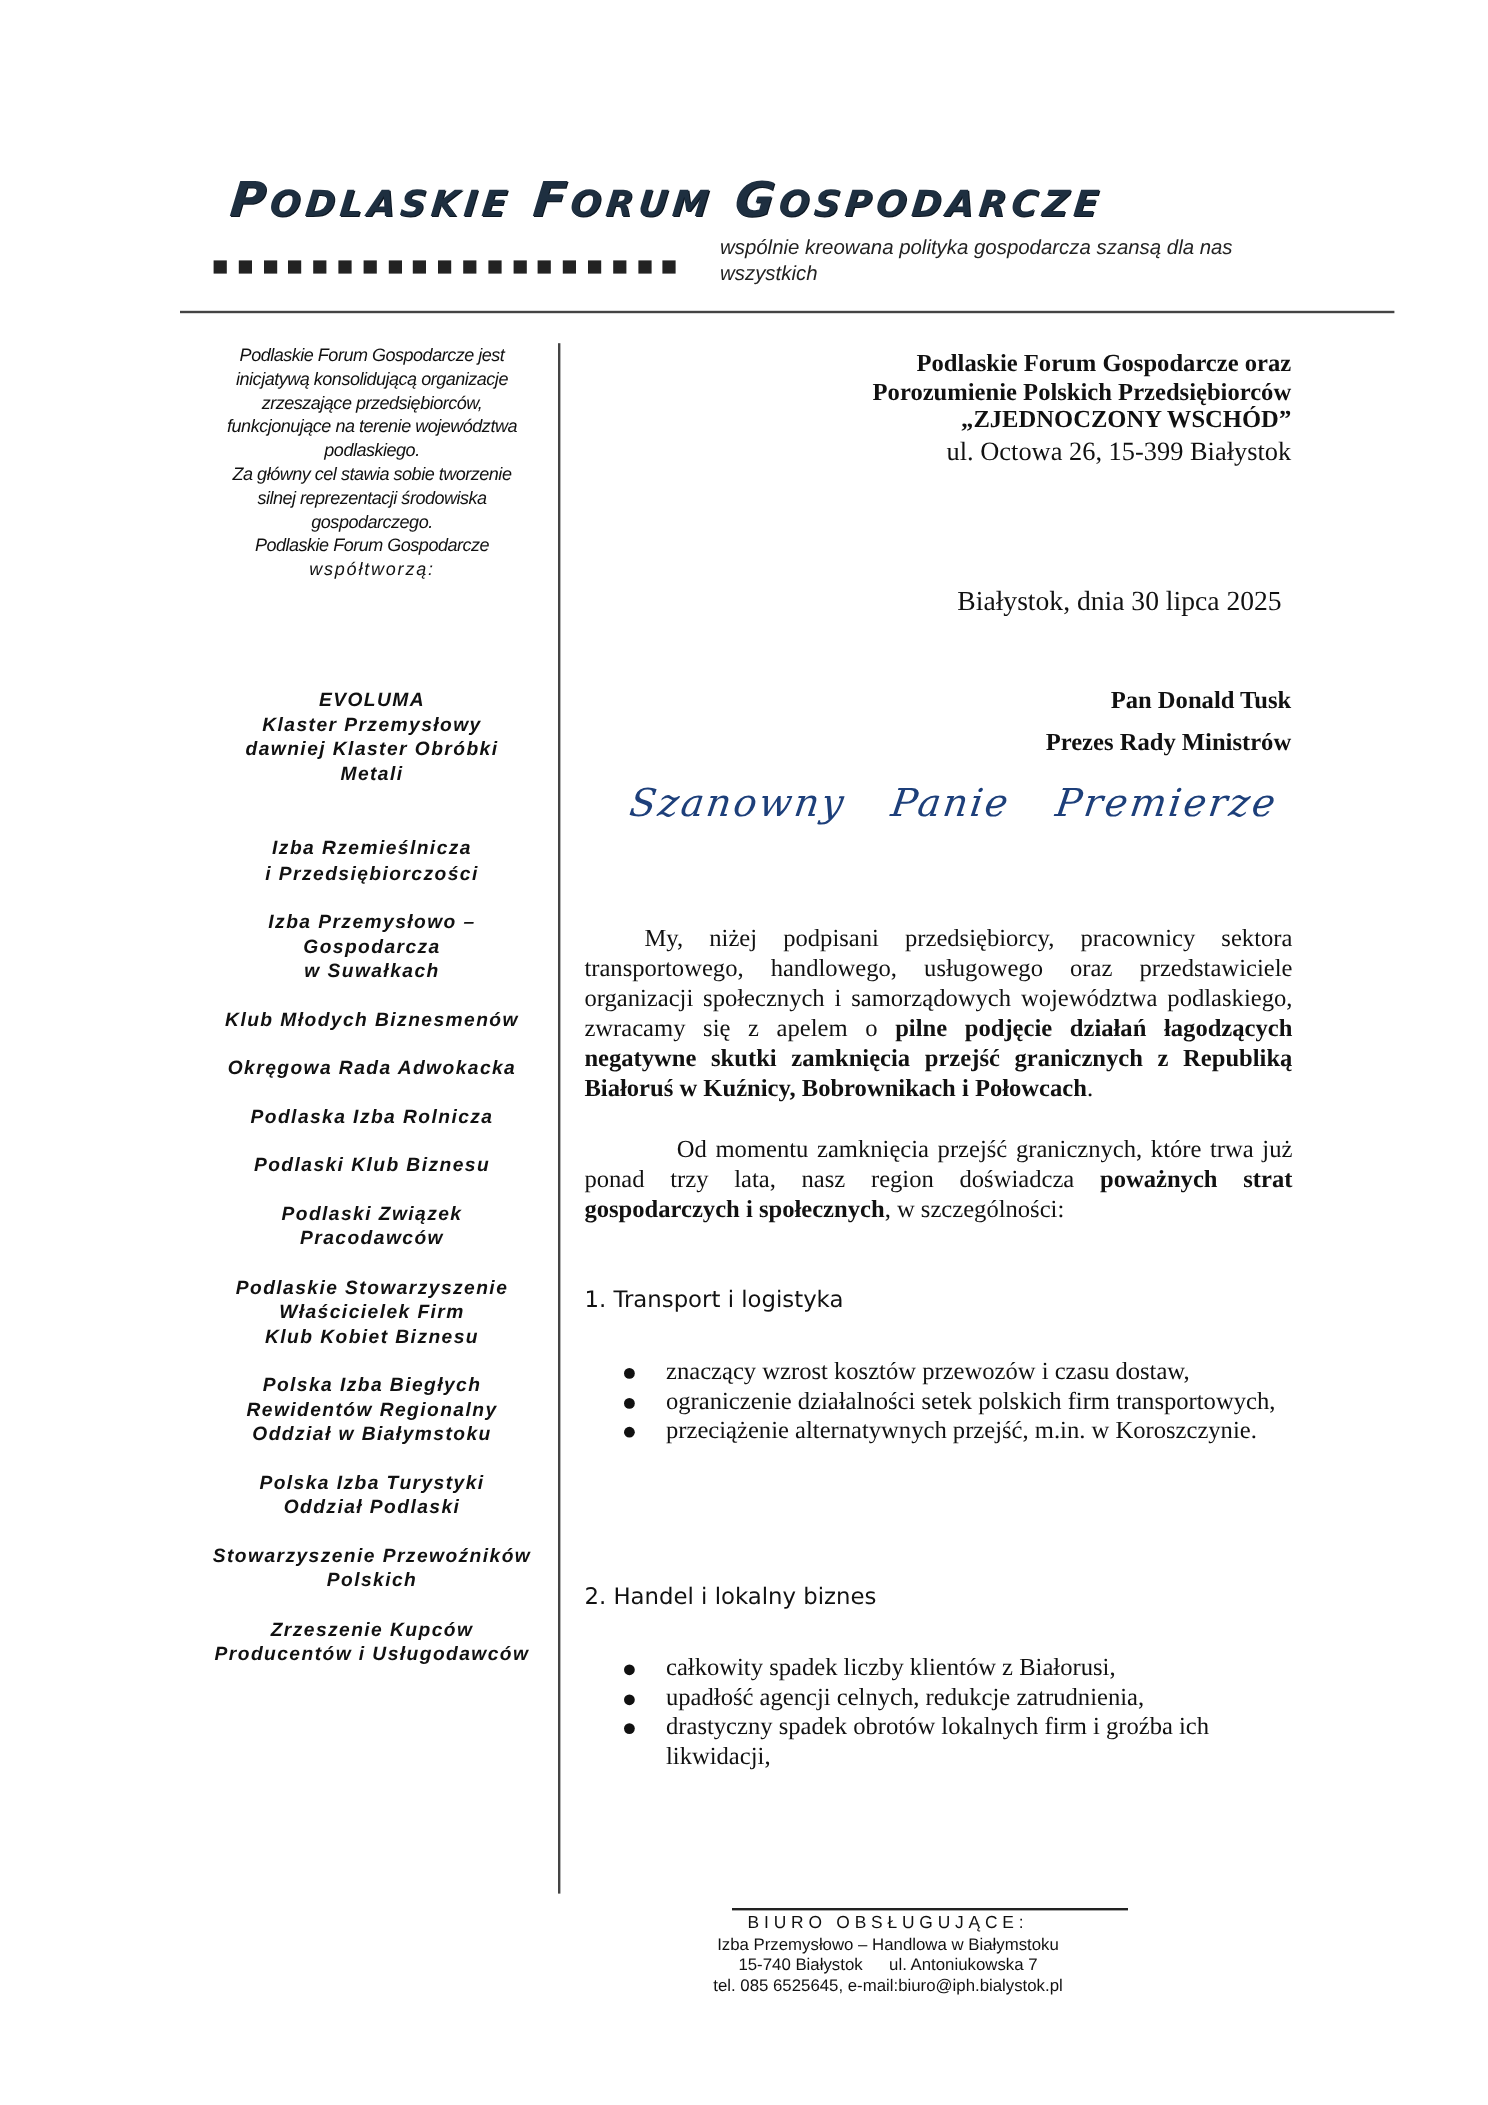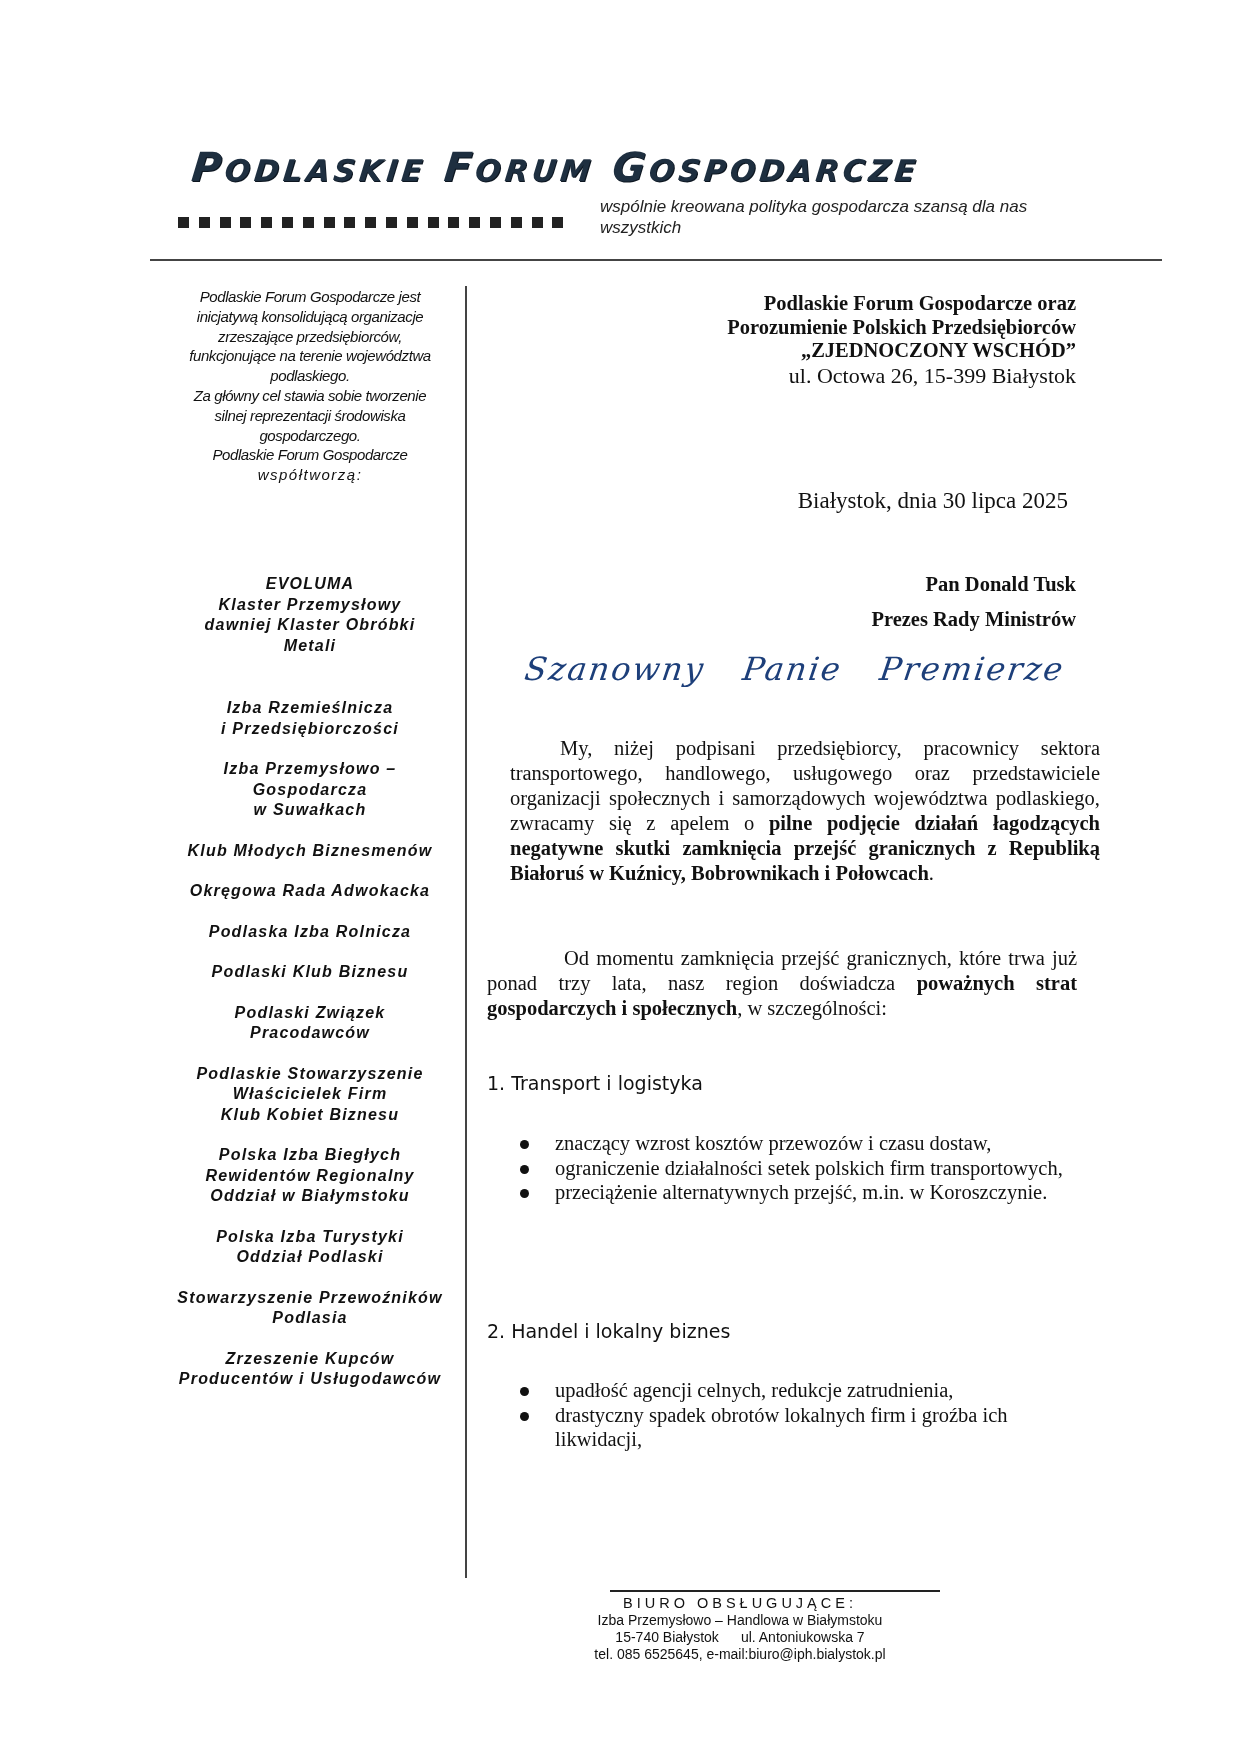"My, niżej podpisani przedsiębiorcy," .p1 { margin-left: 23px -> none; top: 736px -> 770px }
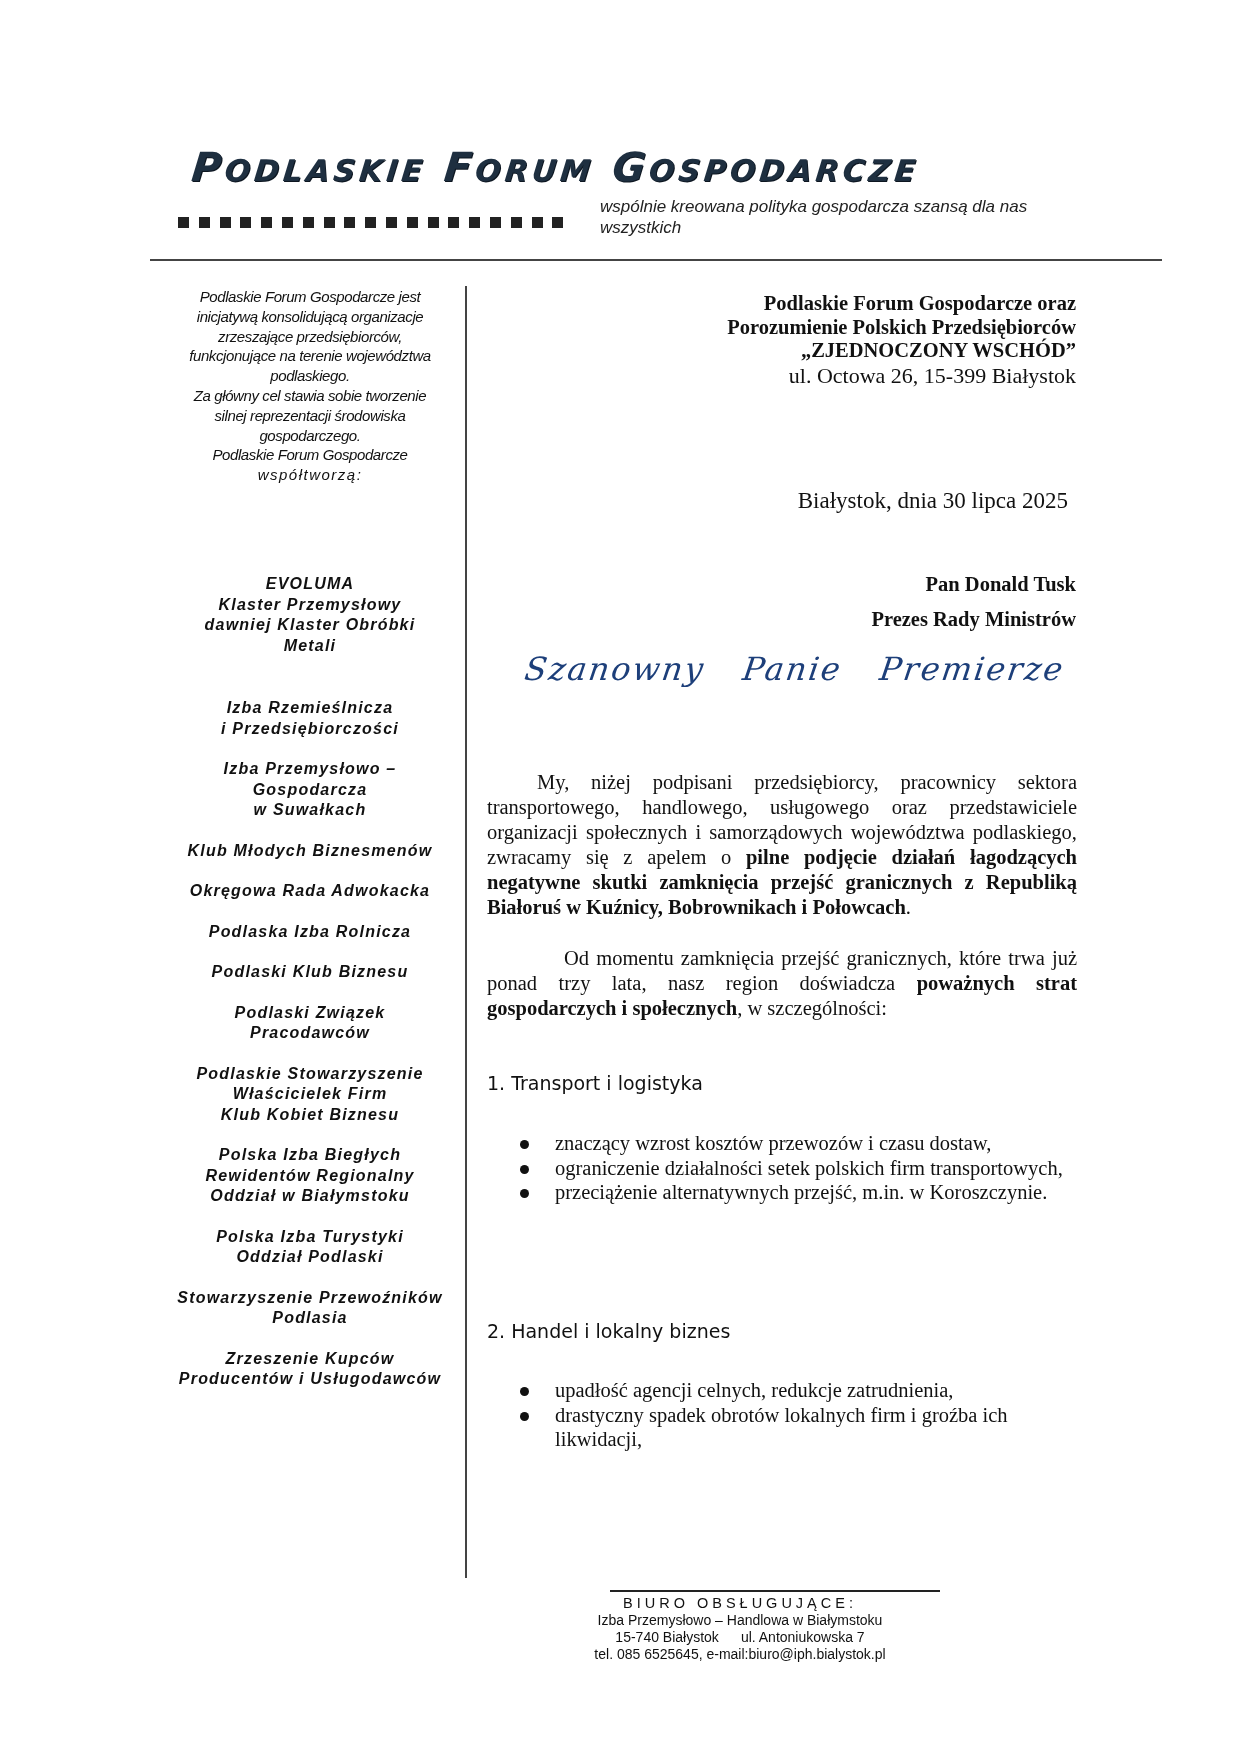"Podlasia" div { text: Podlasia -> Polskich }
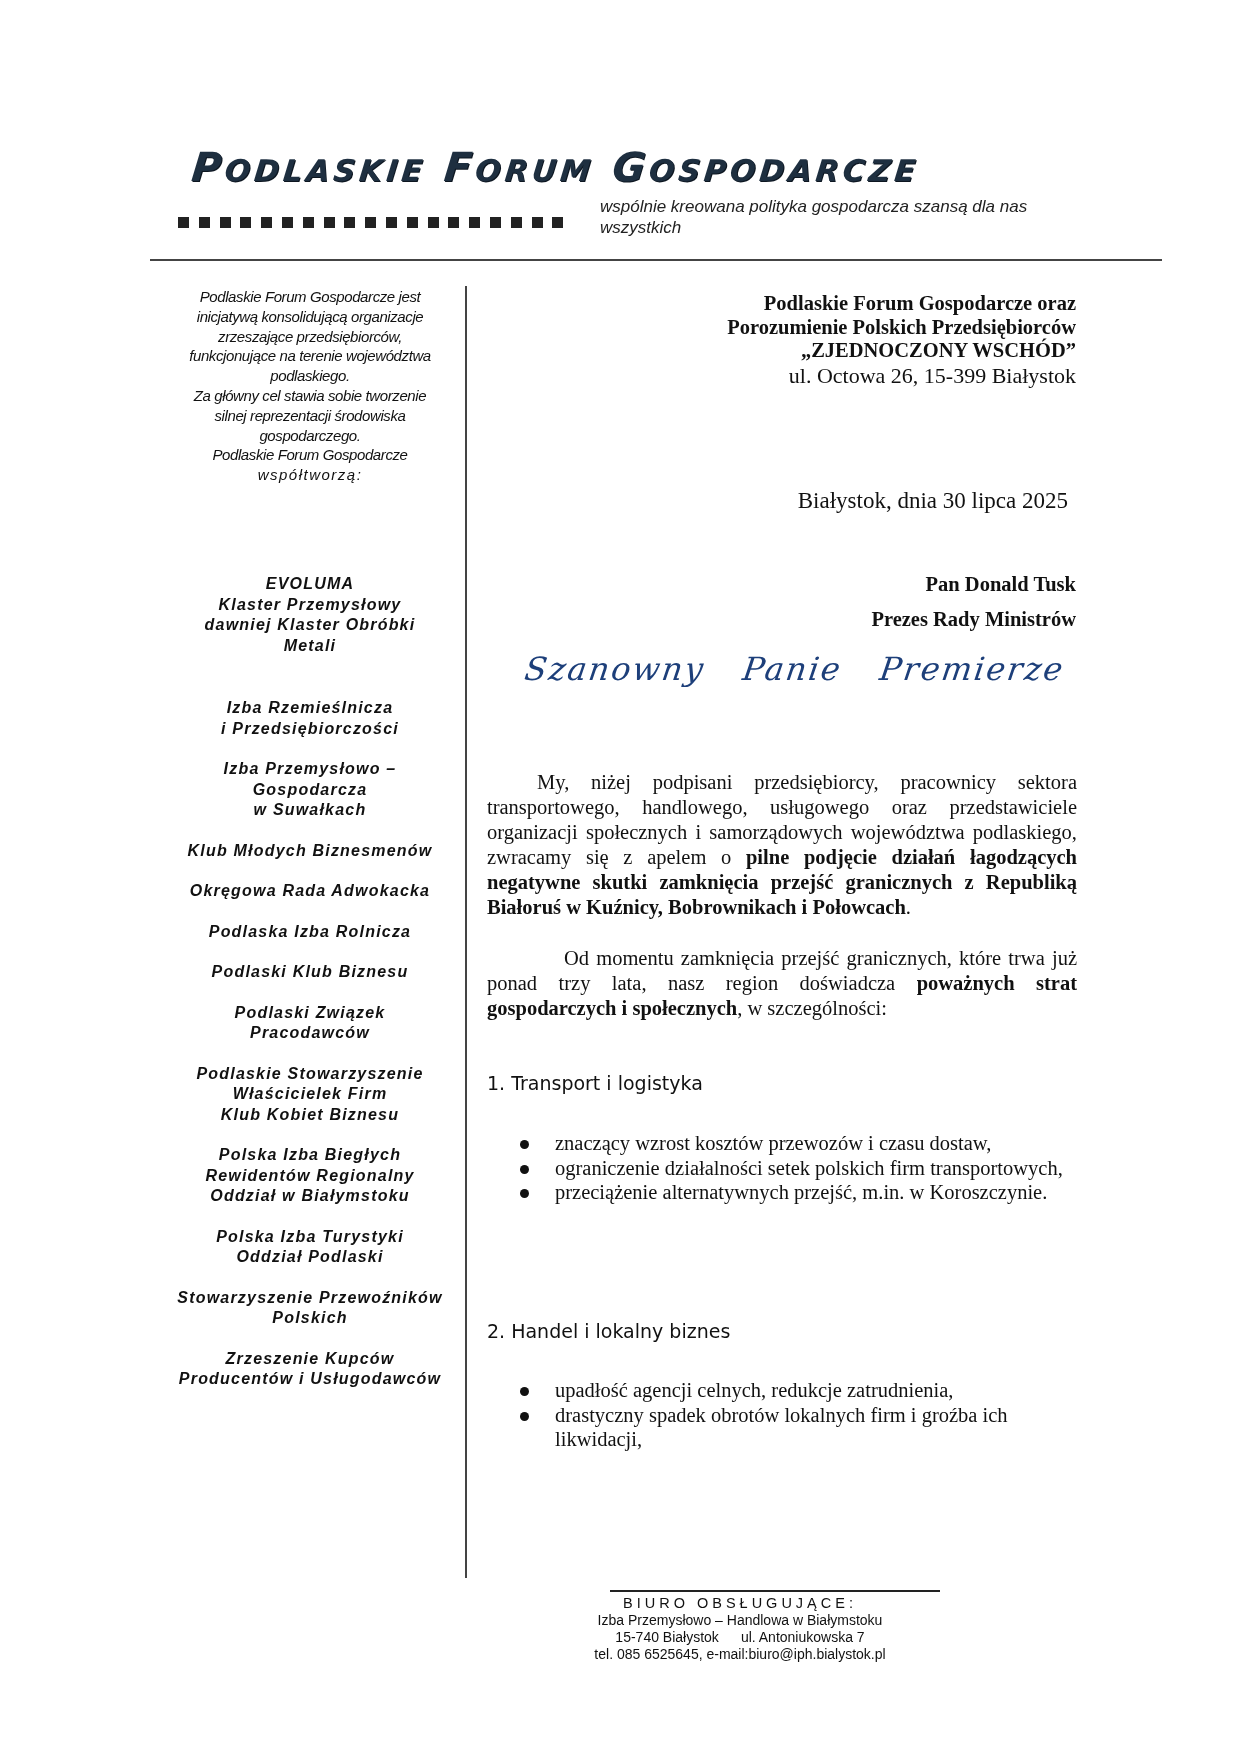"całkowity spadek liczby klientów z" li { html: none -> <li><span></span><span>całkowity spadek liczby klientów z Białorusi,</span></li> }
